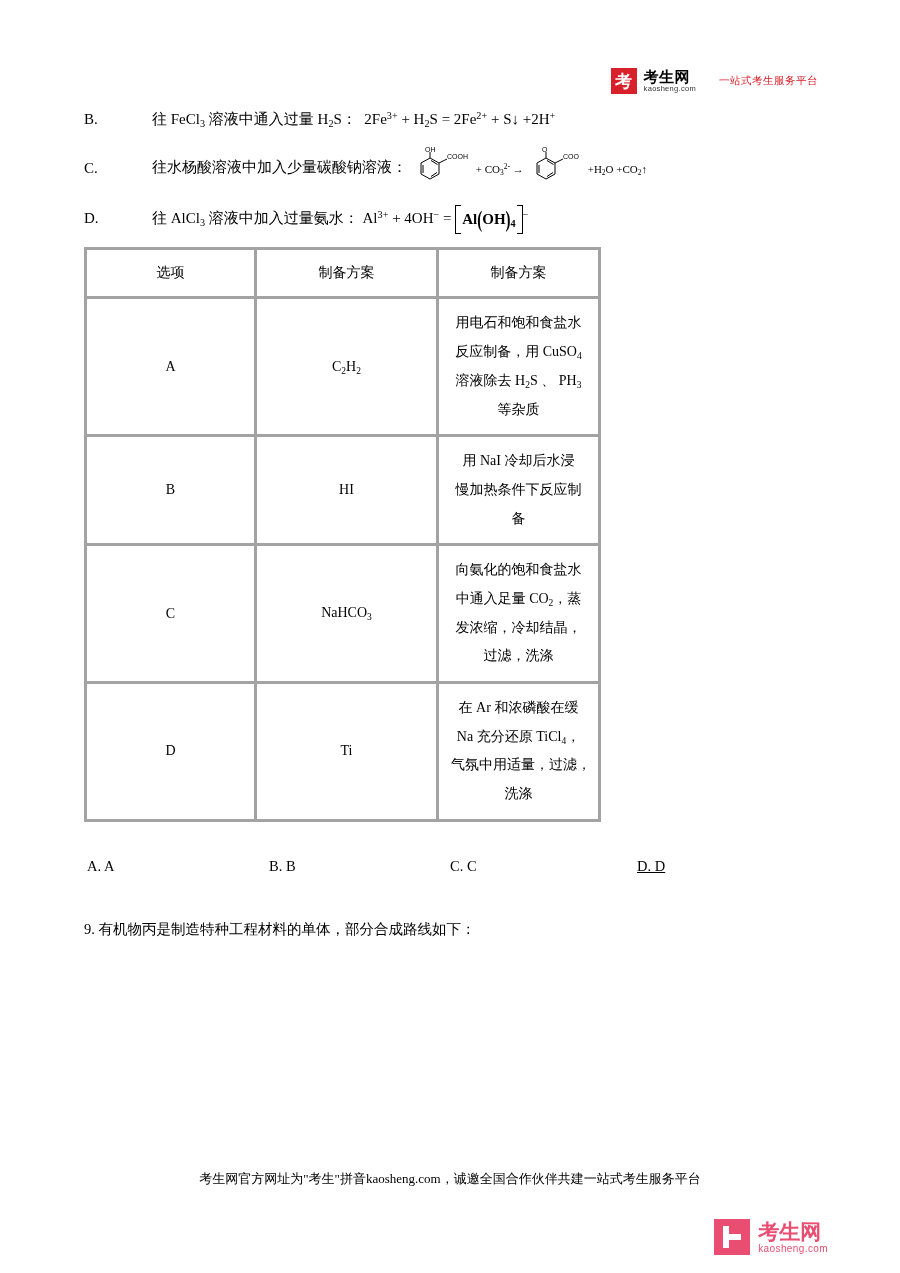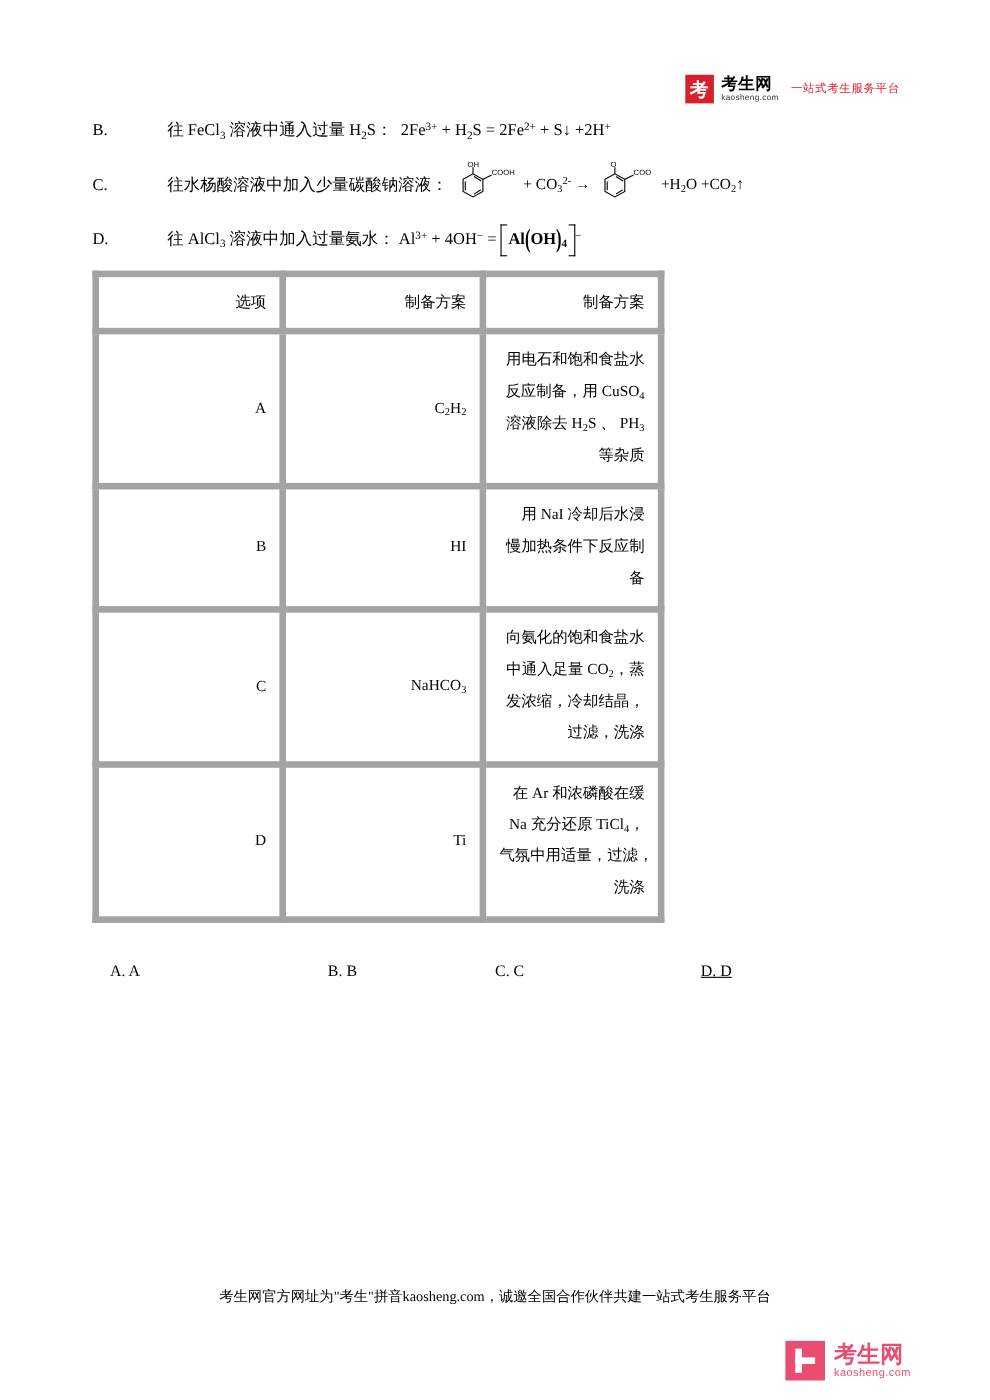"一站式考生服务平台" .brand-slogan { margin-left: 4px -> 16px }
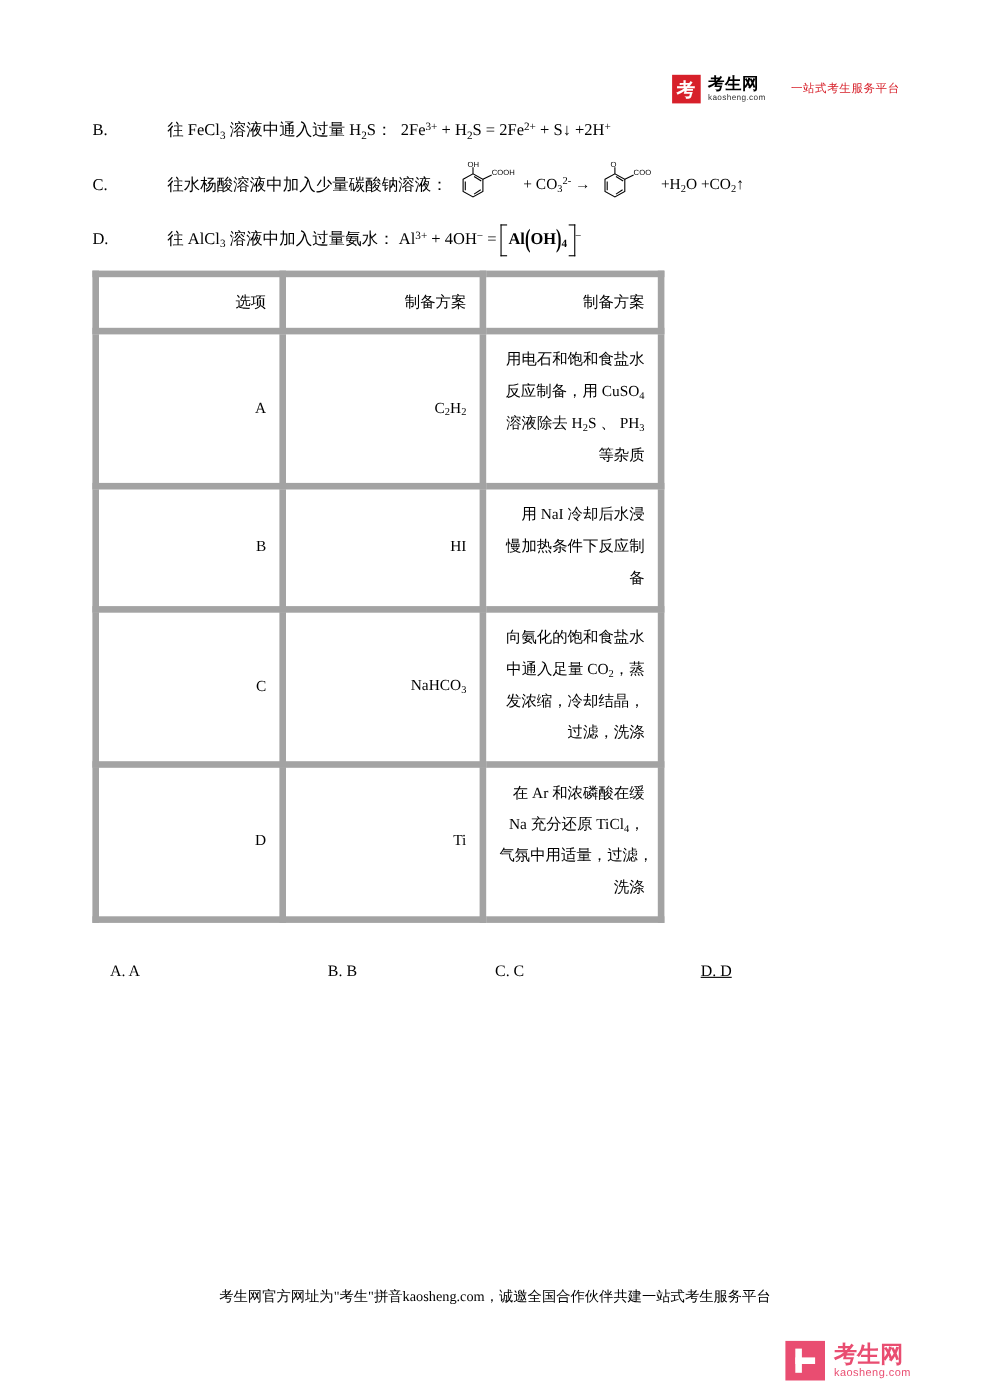"+ CO32- →" .chem-small { font-size: 14px -> 11px }
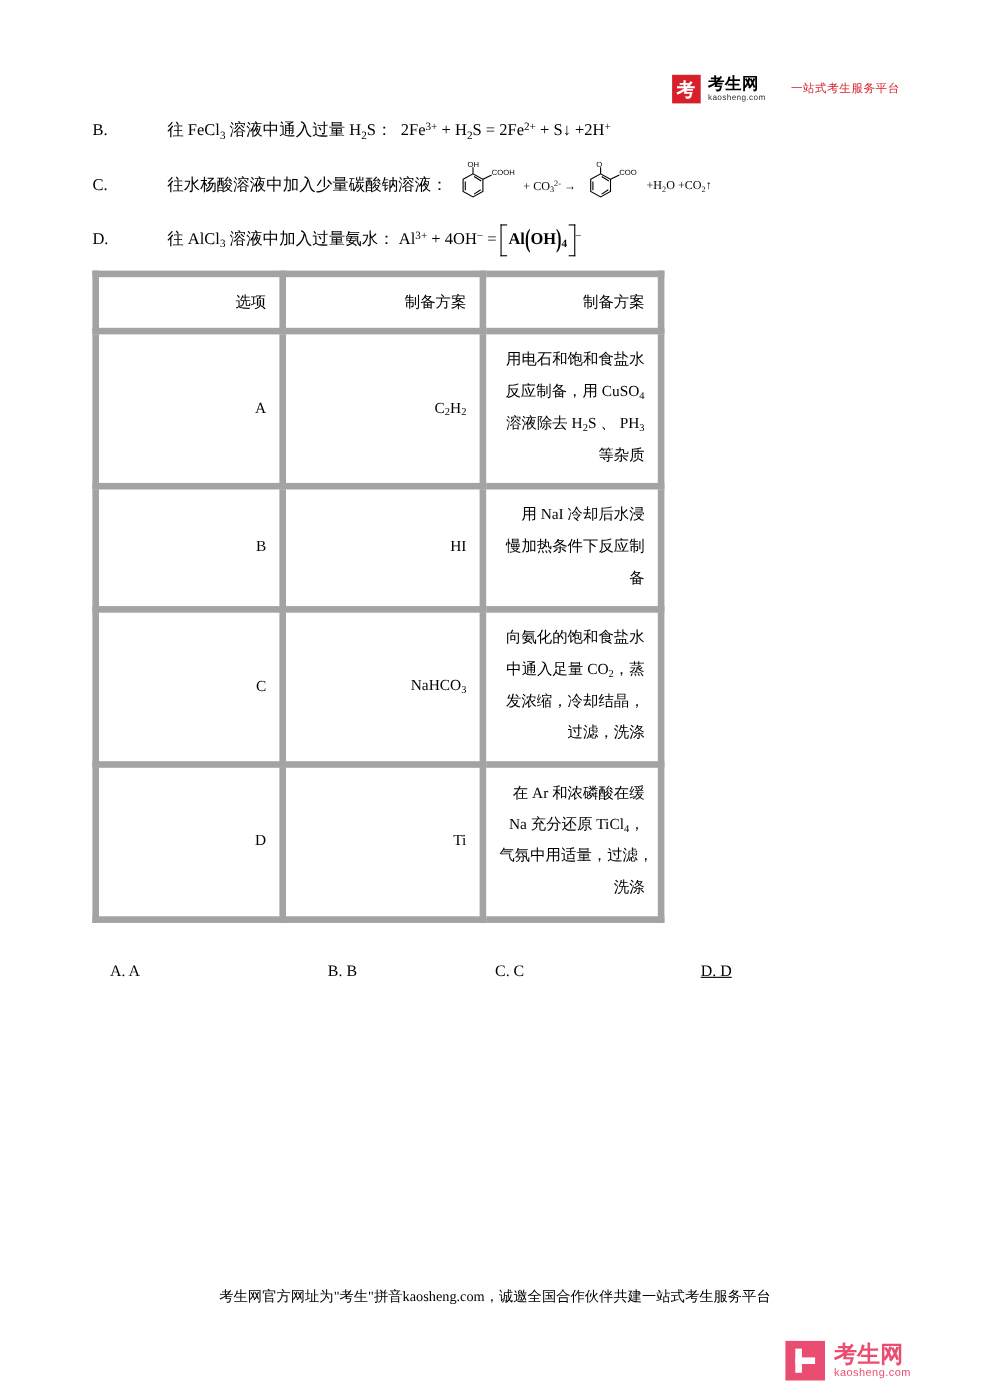"选项" table.prep td, table.prep th { border: 6px solid #a3a3a3 -> 3px solid #a3a3a3; text-align: right -> center }
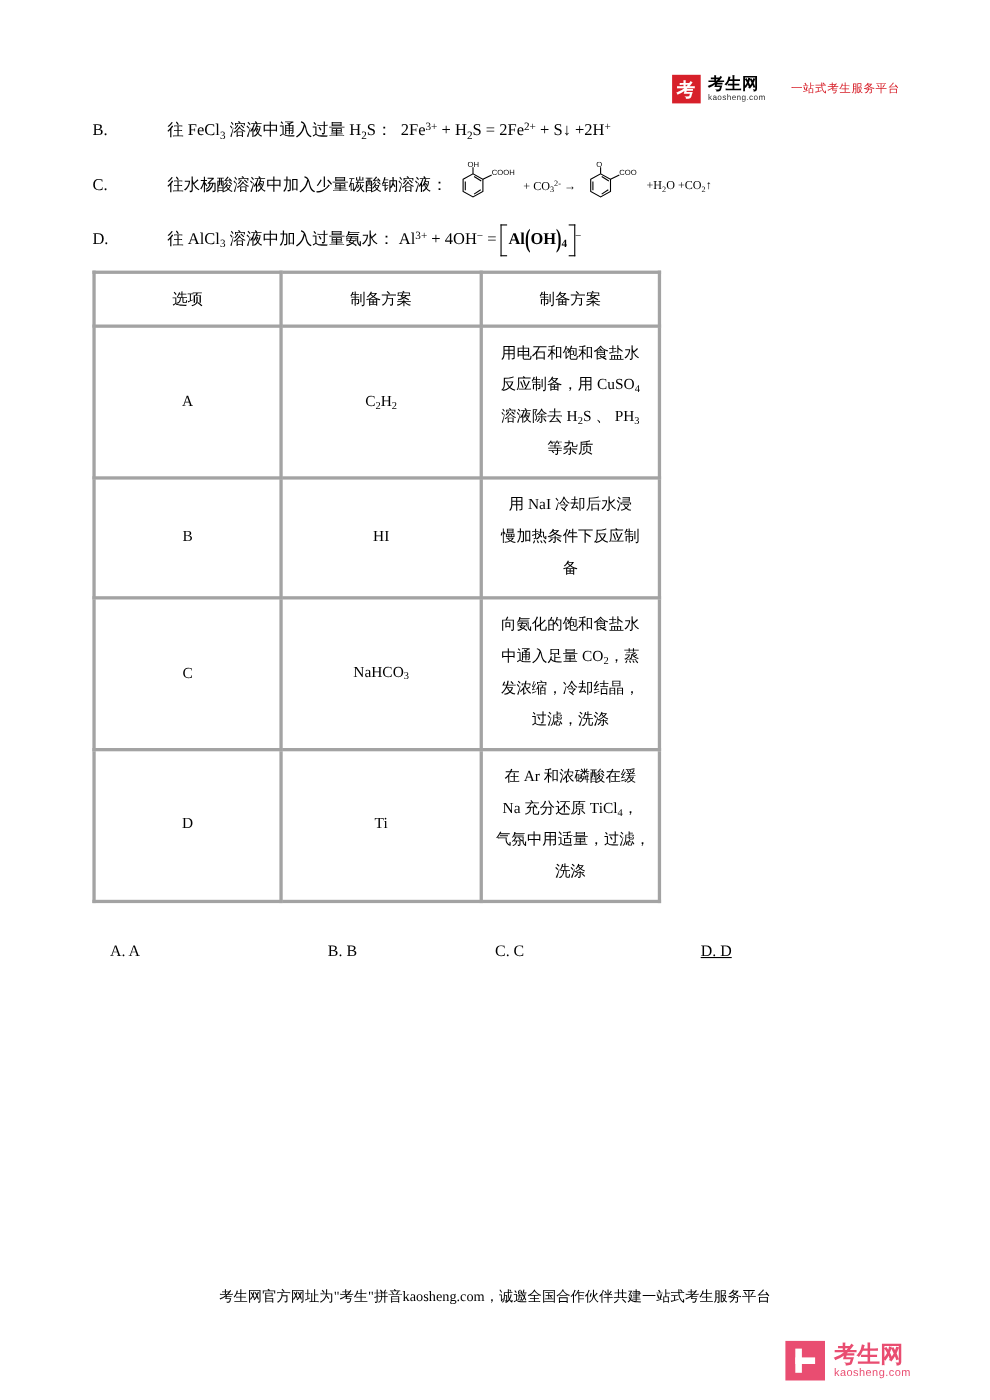"A. A" .a1 { left: 16px -> 3px }
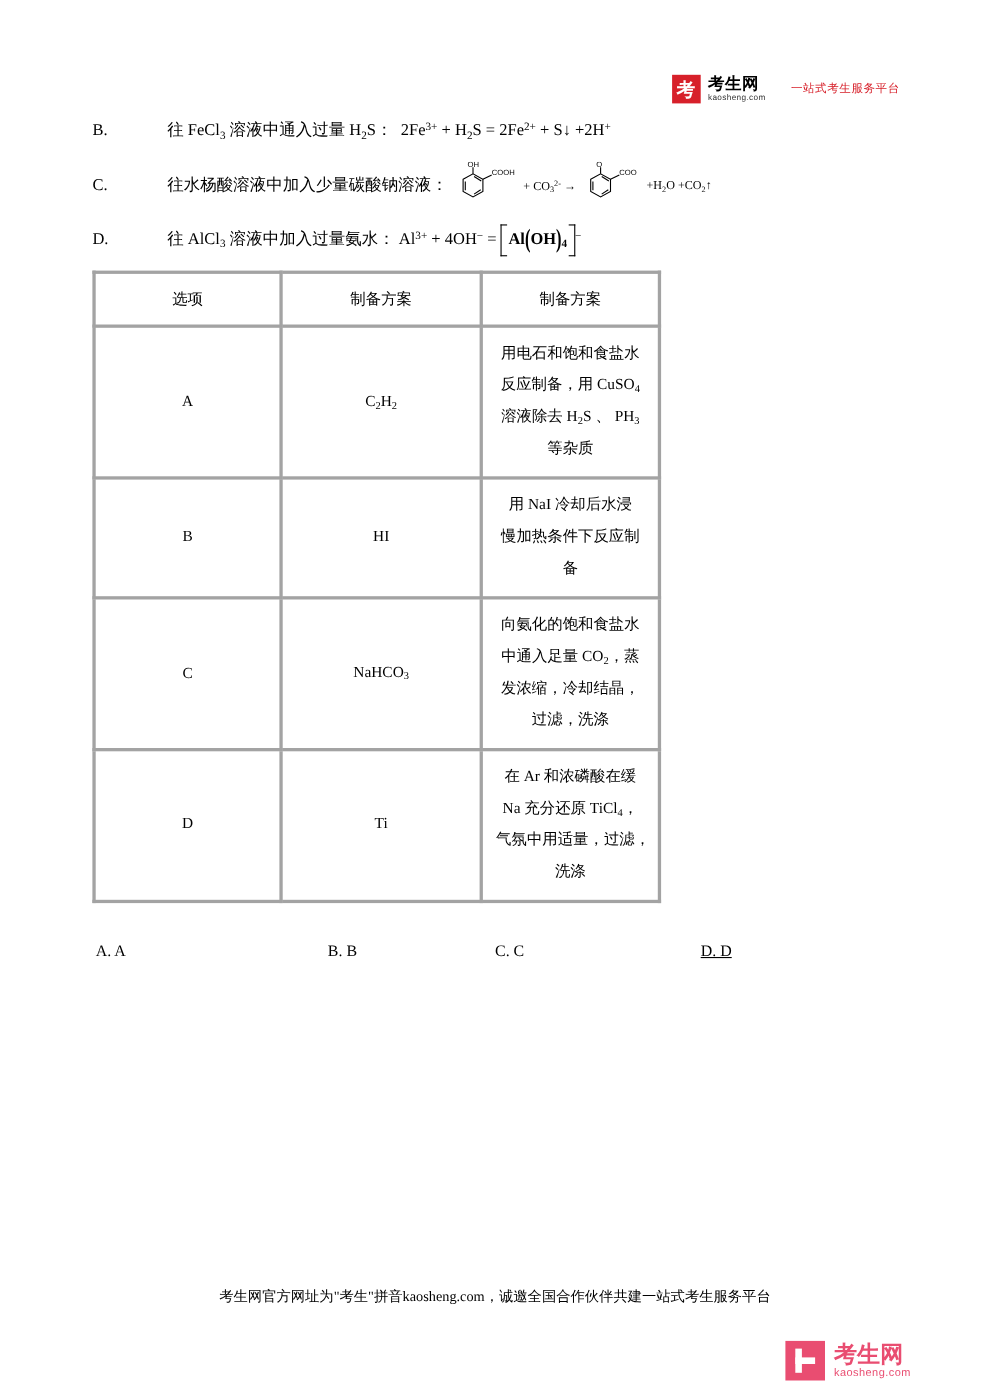"B. B" .a2 { margin-left: 29px -> none }
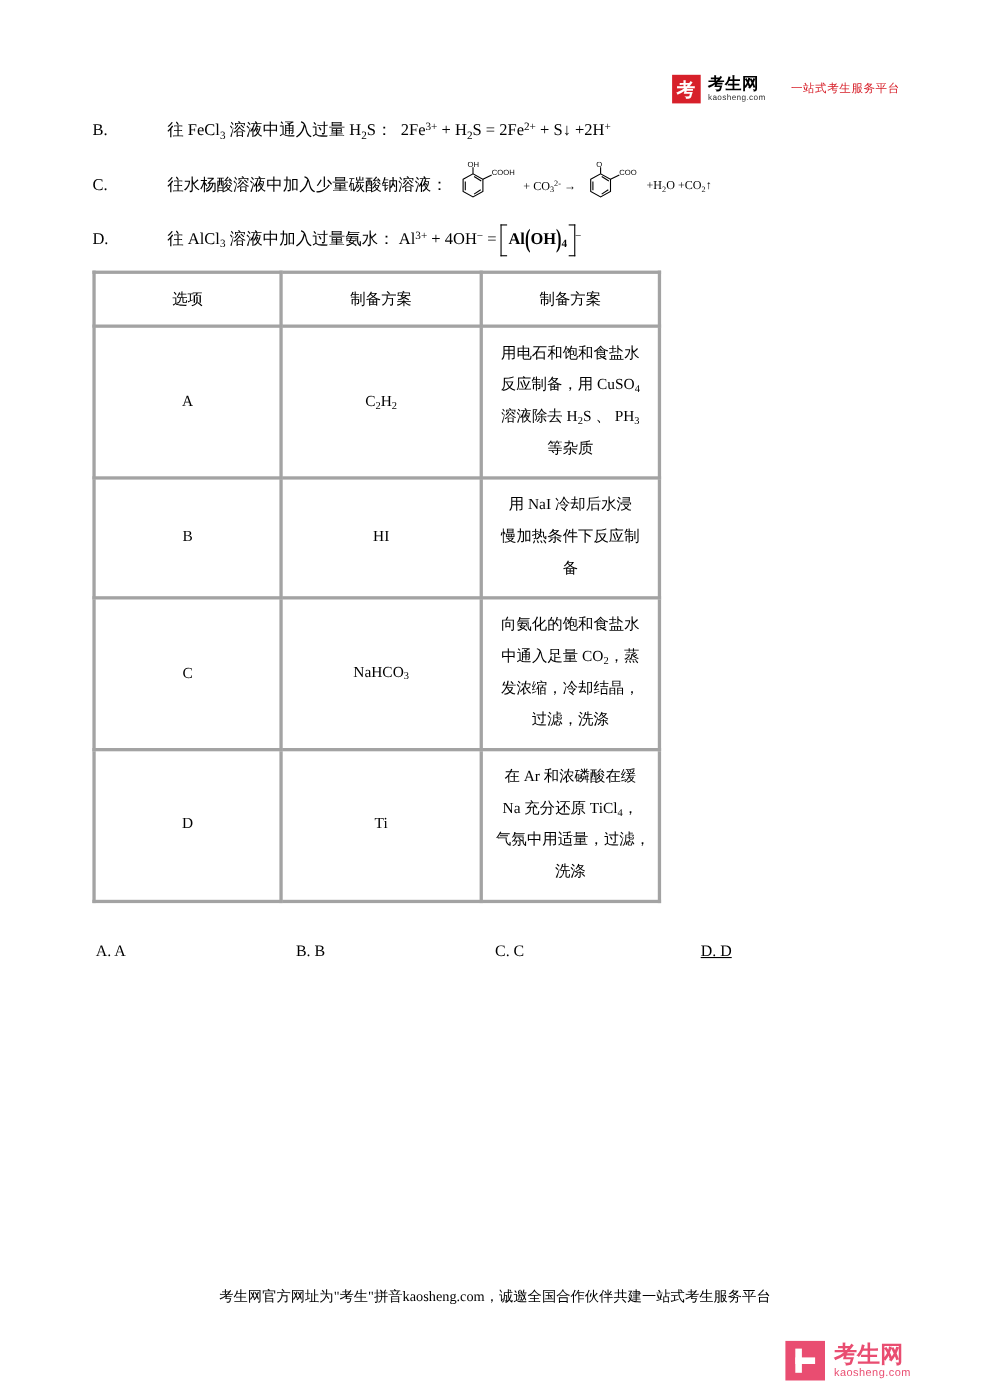"9. 有机物丙是制造特种工程材料的单体，部分合成路线如下：" div.q9 { html: none -> <div> <span>9.</span> <span>有机物丙是制造特种工程材料的单体，部分合成路线如下：</span> </div> }
